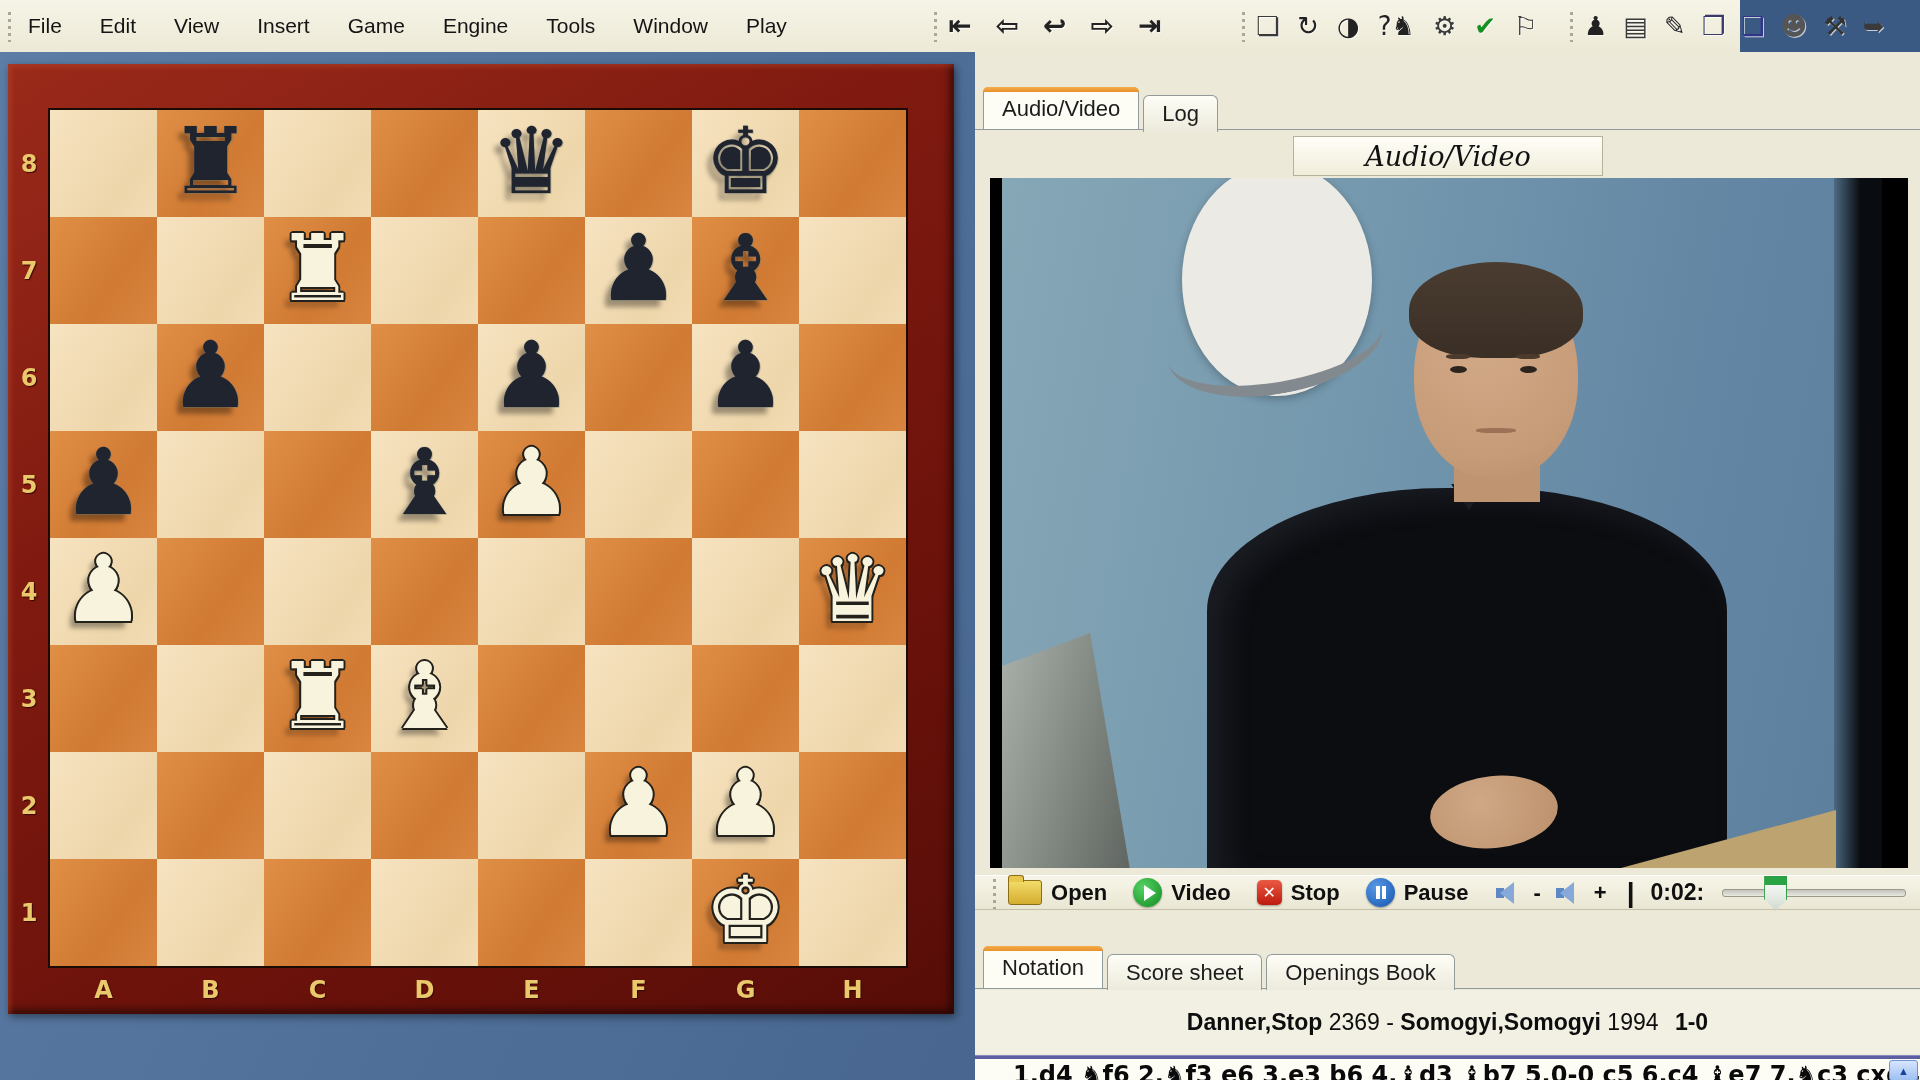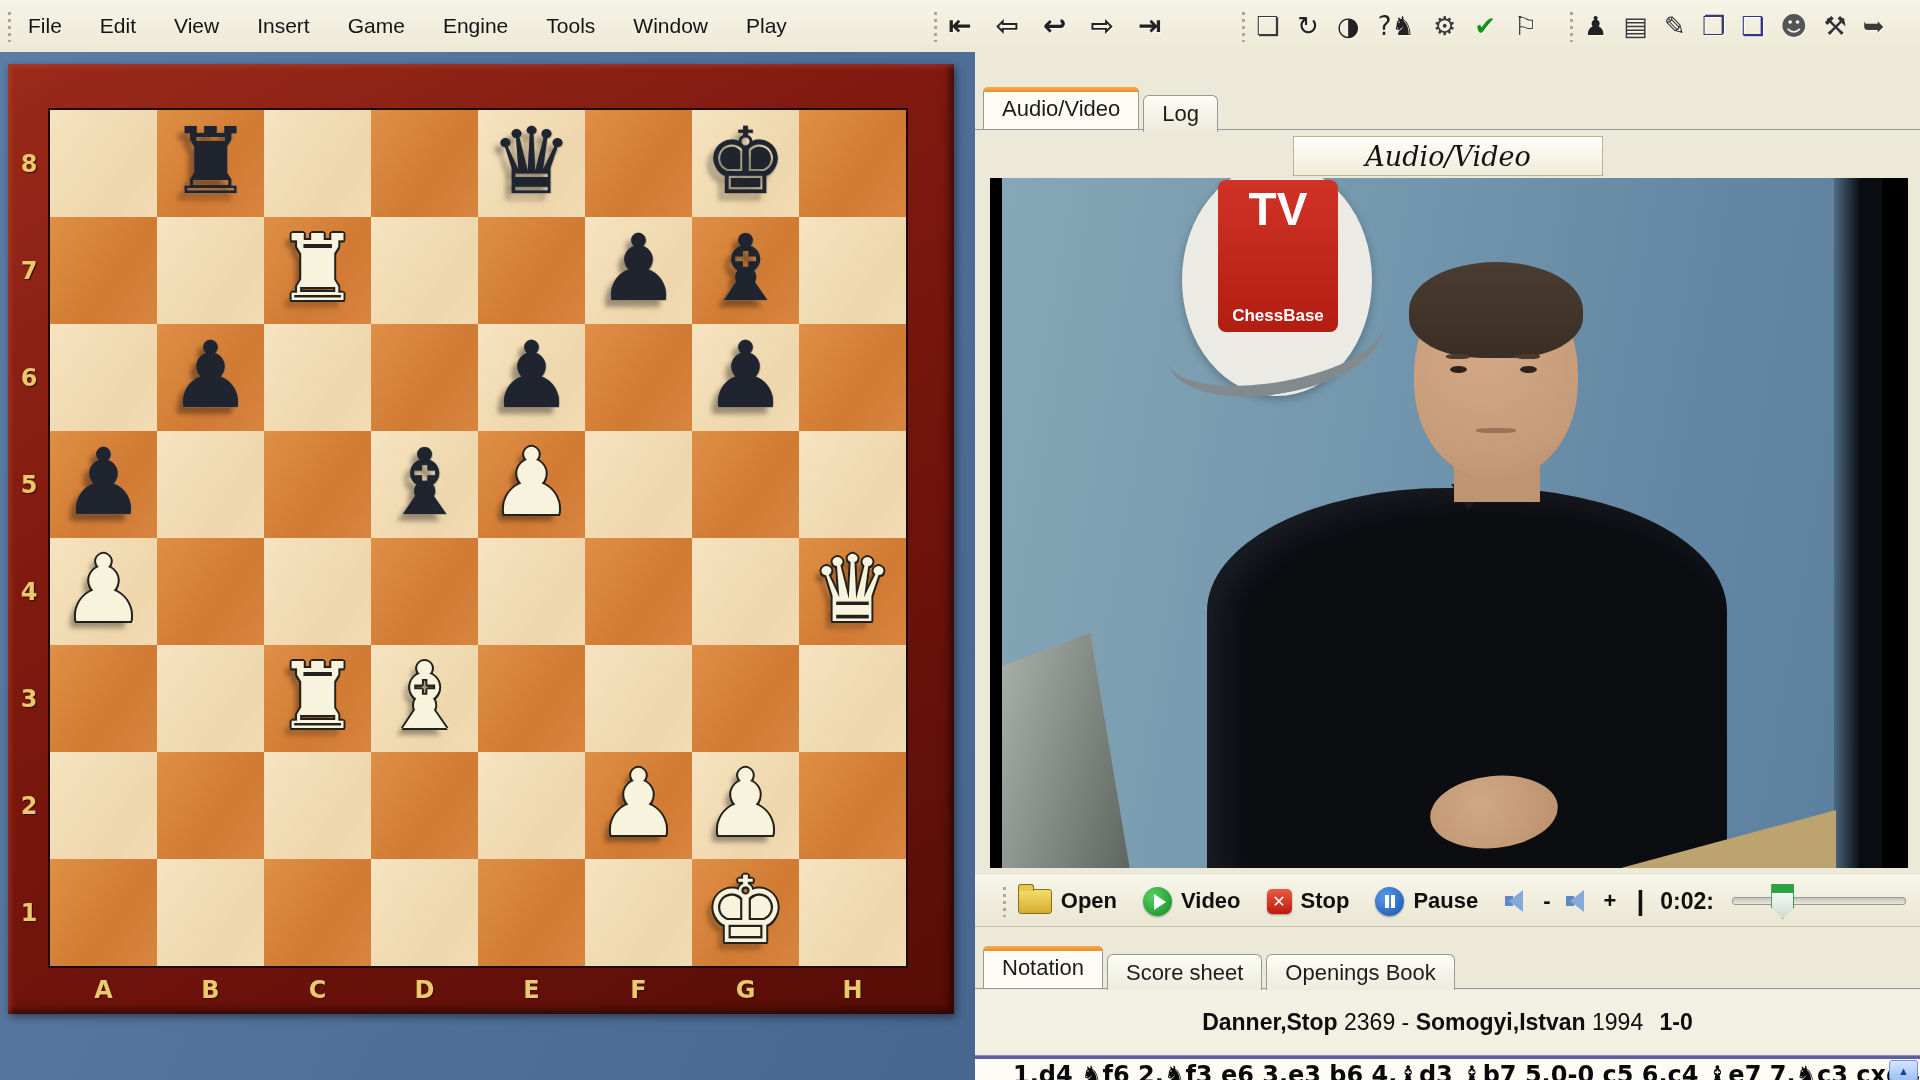"File" #top-bar { width: 1920px -> 1740px }
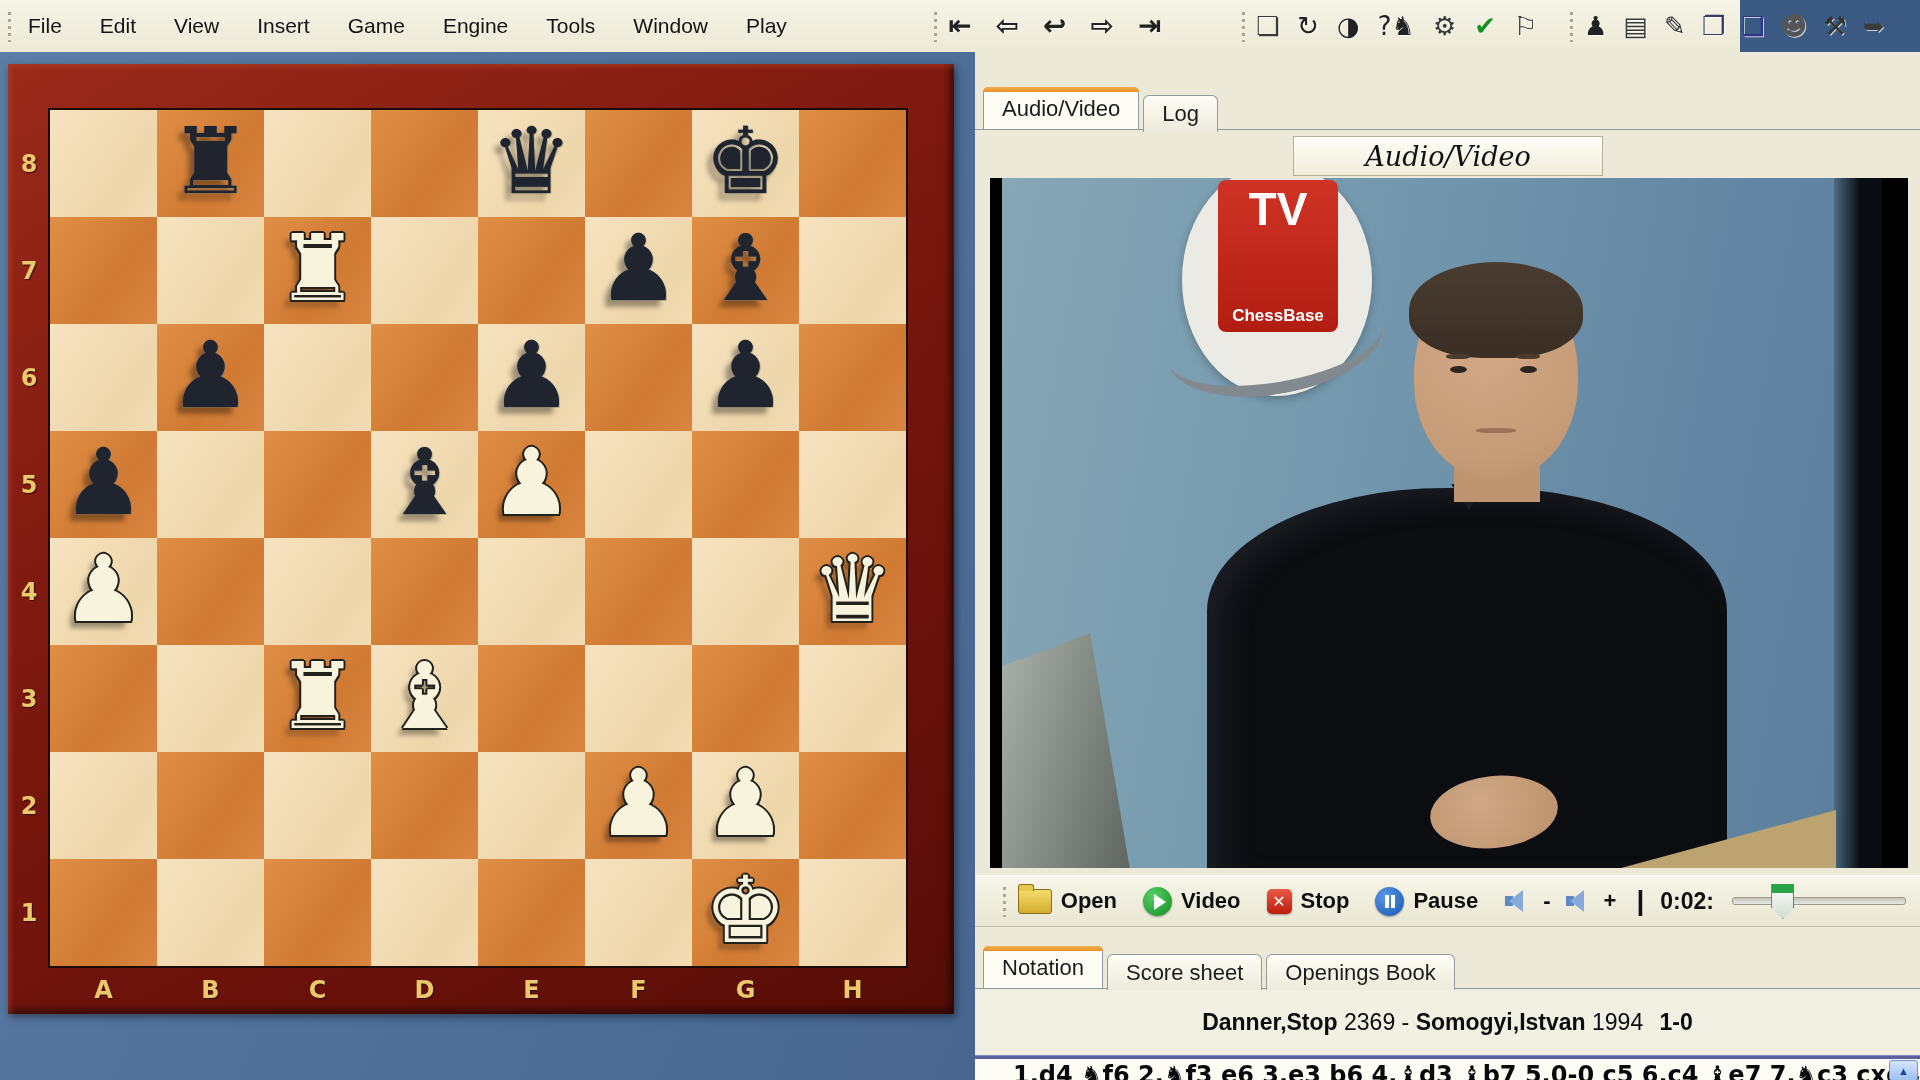"TV" div { html: <div> <span>TV</span> <span>ChessBase</span> </div> -> none }
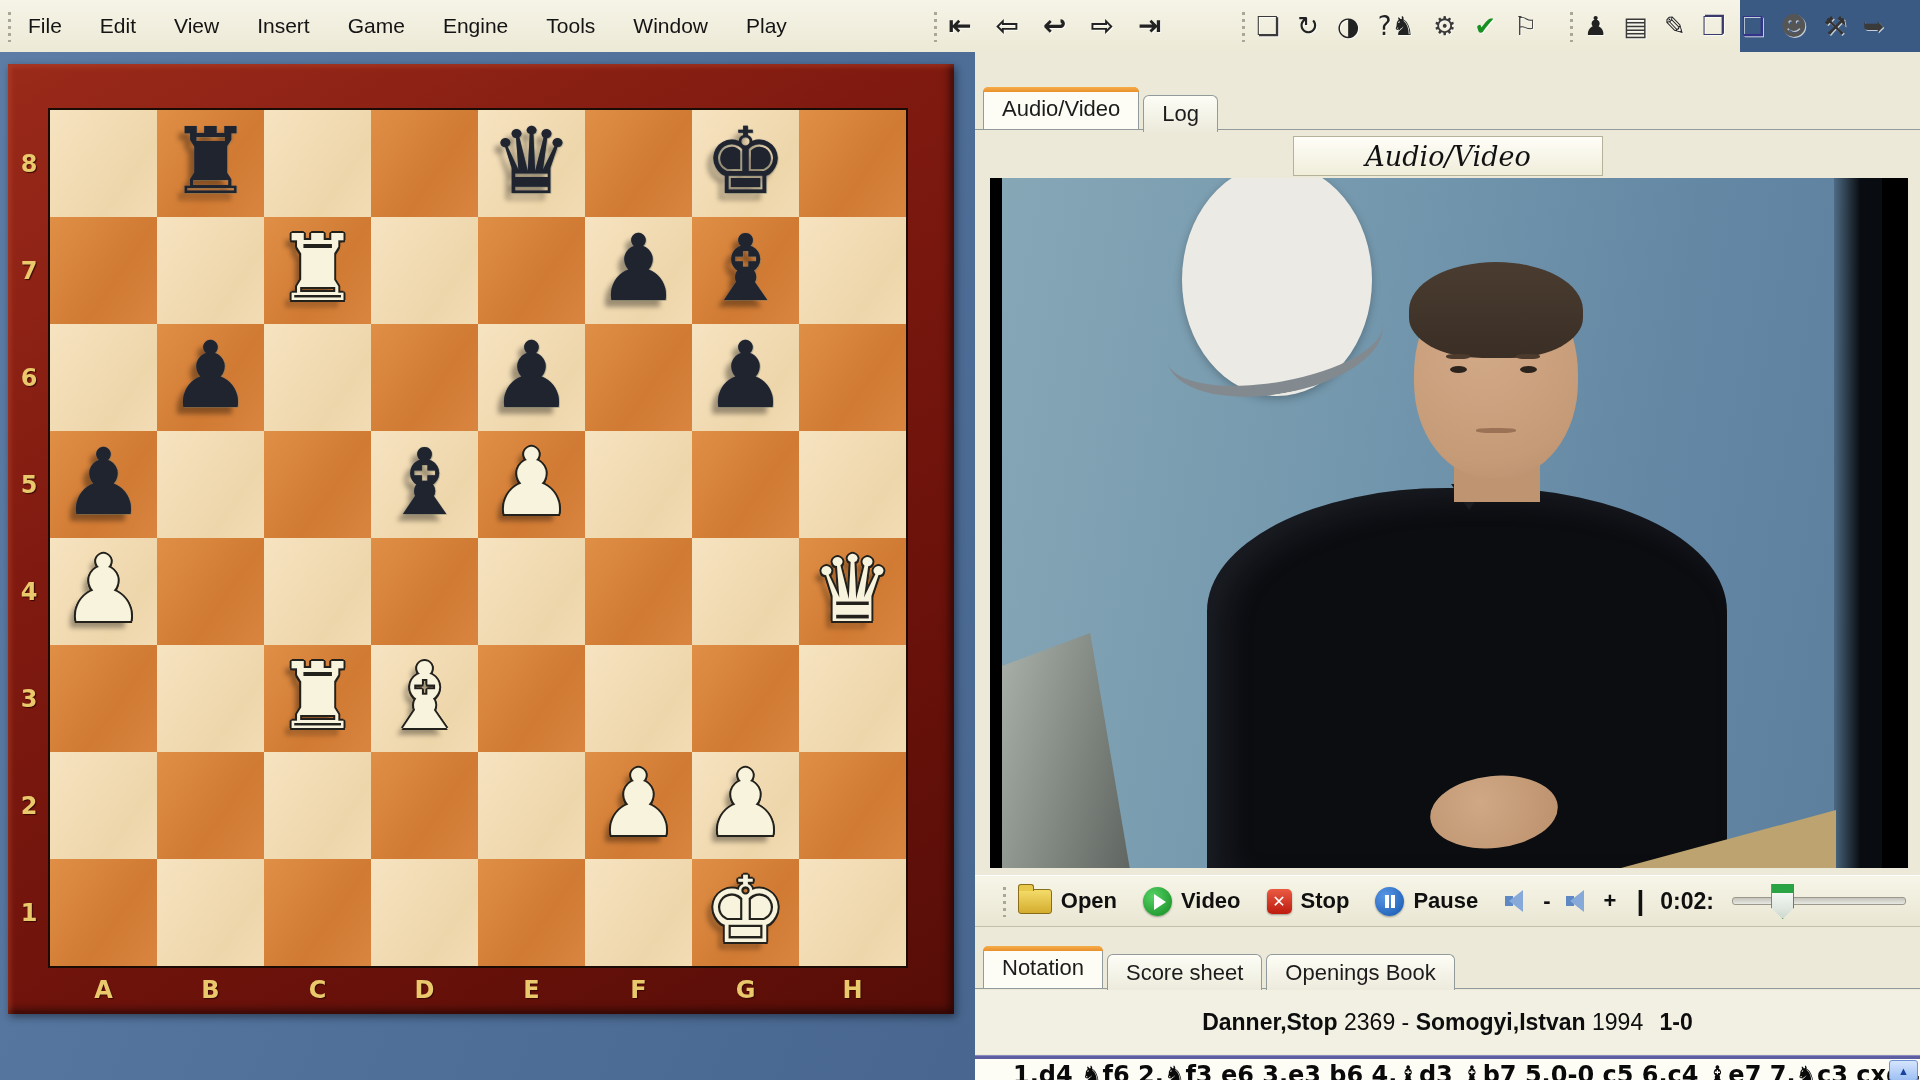"Open" #controls { height: 52px -> 35px; padding-left: 24px -> 14px }
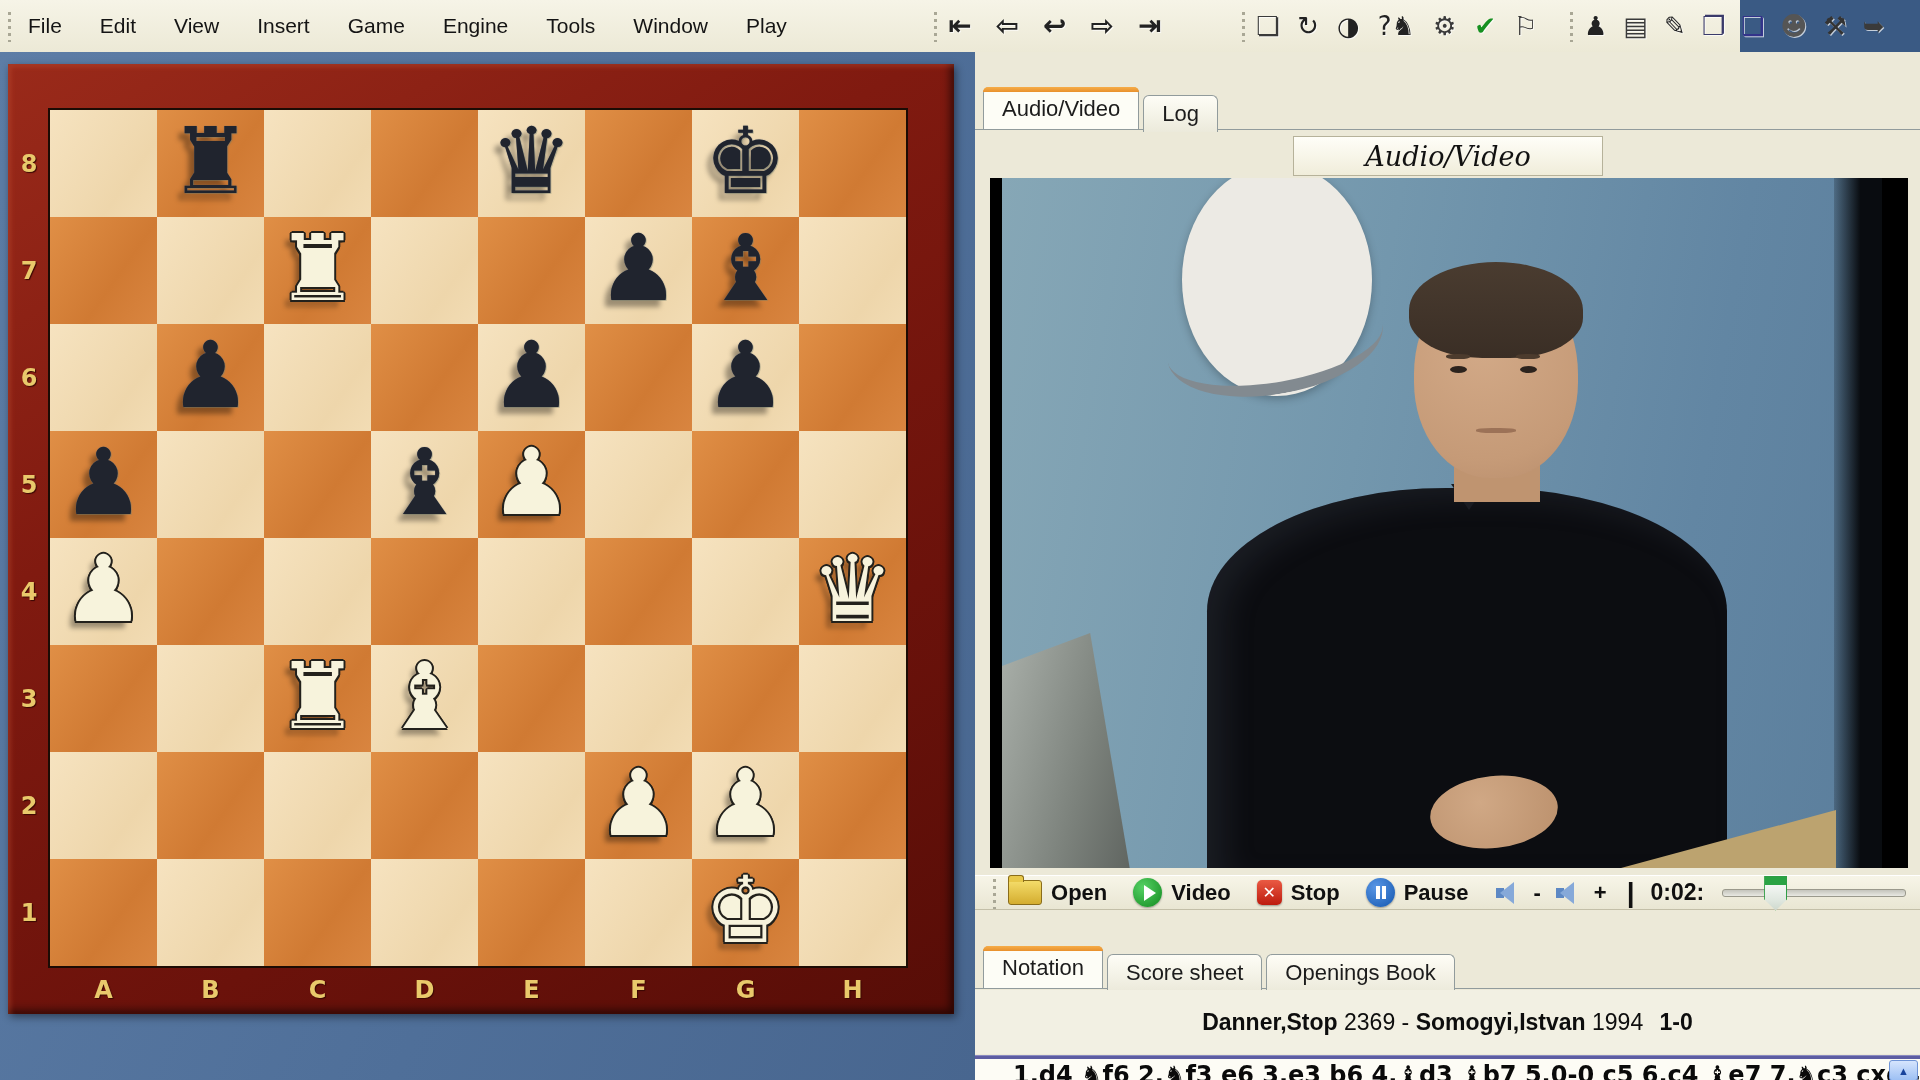"Somogyi,Istvan" span.b { text: Somogyi,Istvan -> Somogyi,Somogyi }
